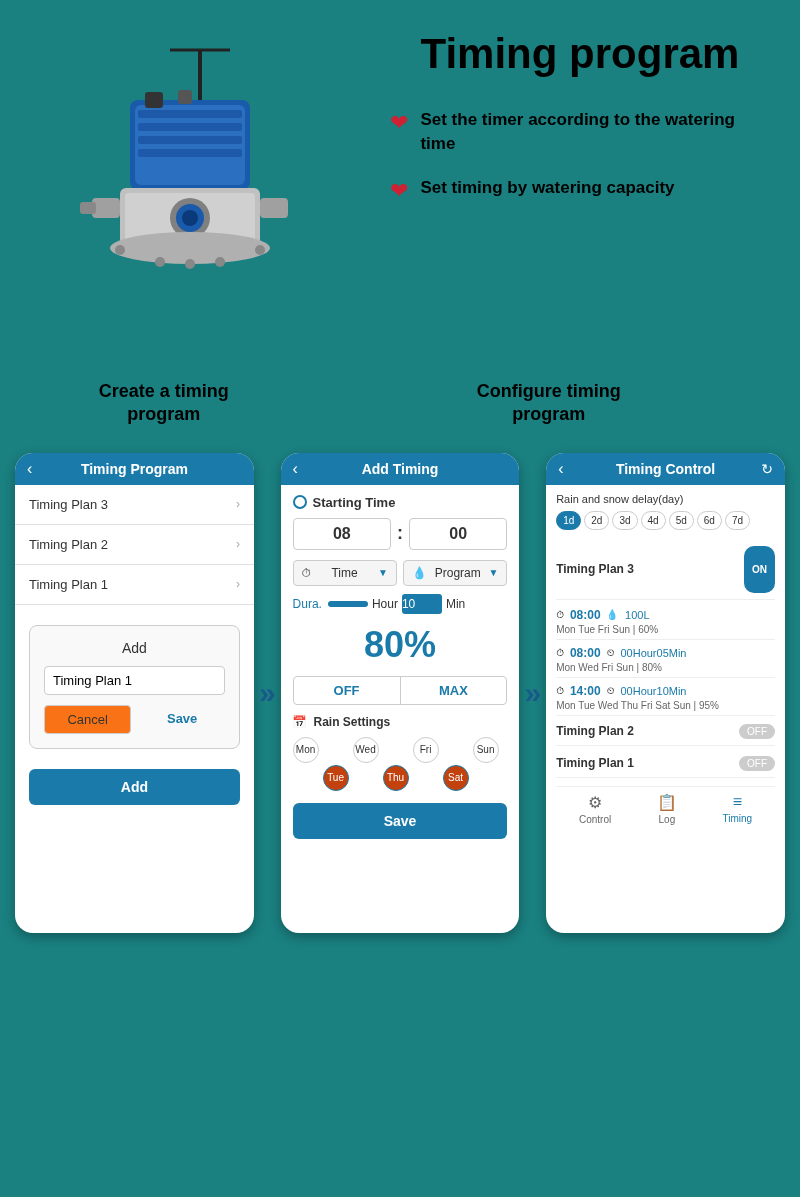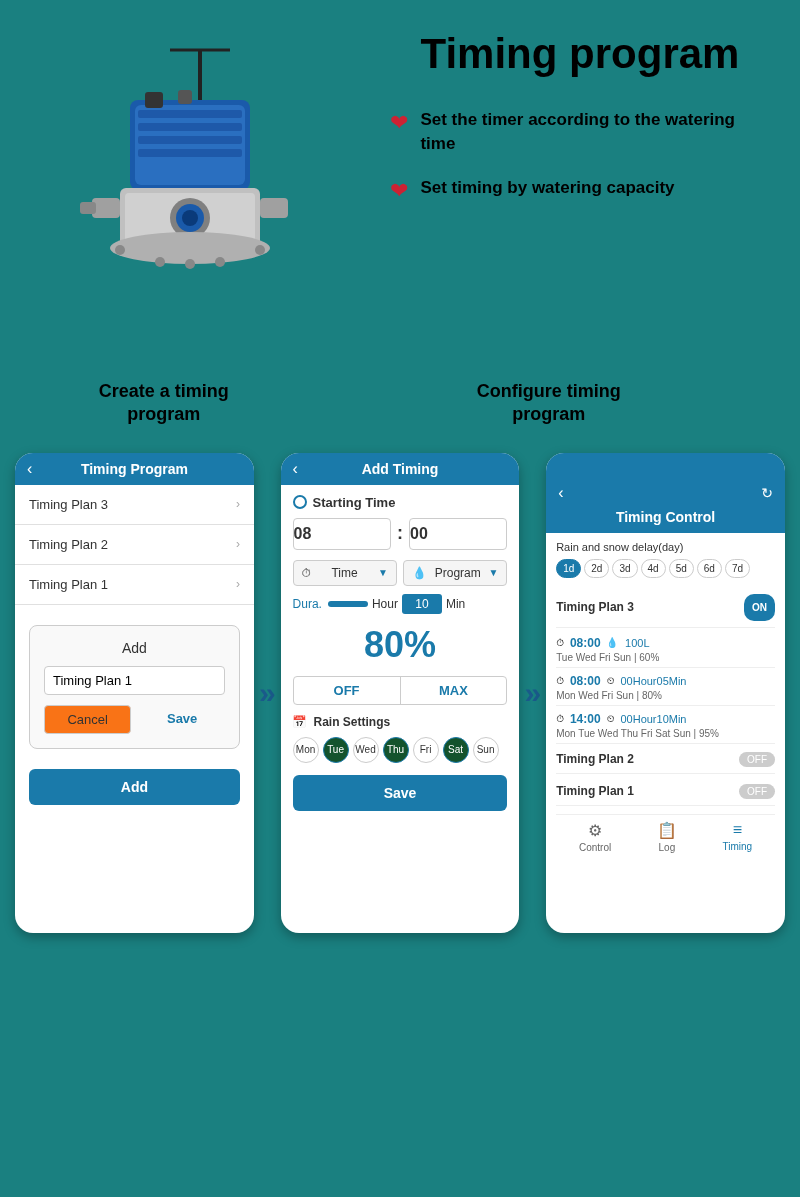"Timing Control" .phone3-title { margin-top: 48px -> none }
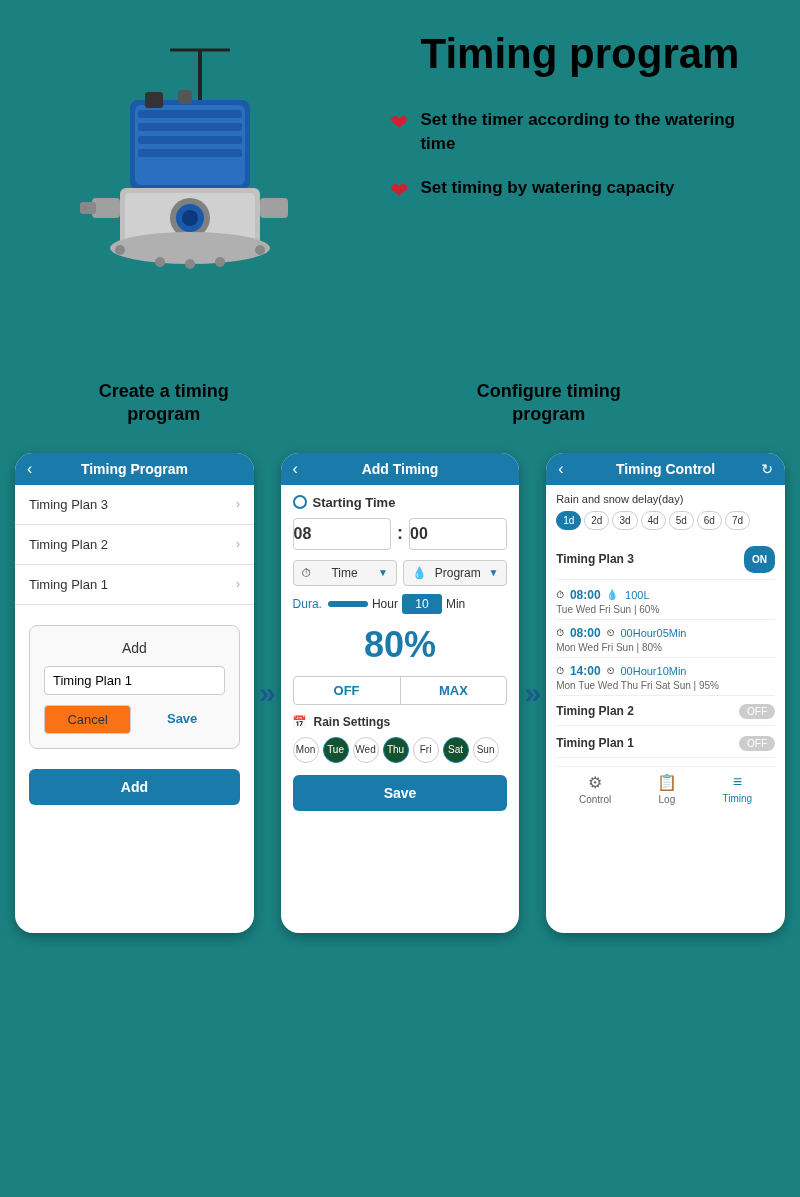"08" .time-box { text-align: none -> center }
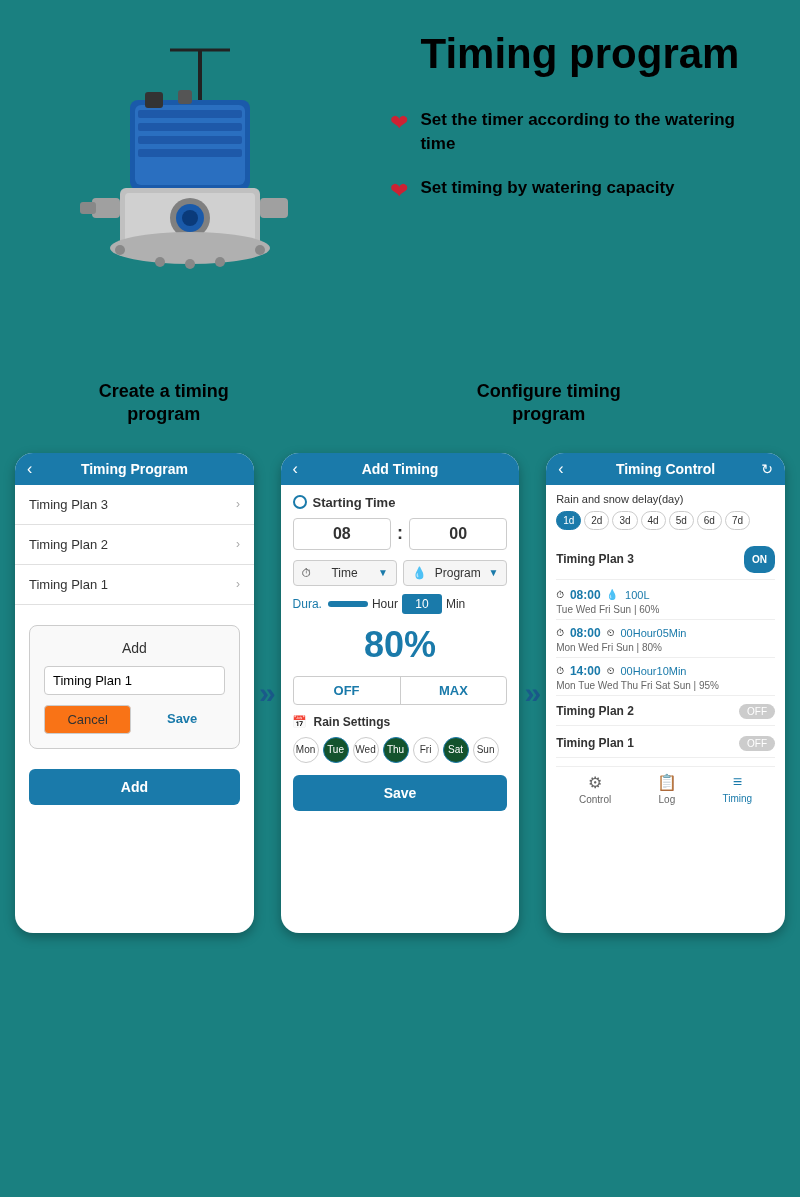"ON" .toggle-on { padding: 8px 8px -> 18px 8px }
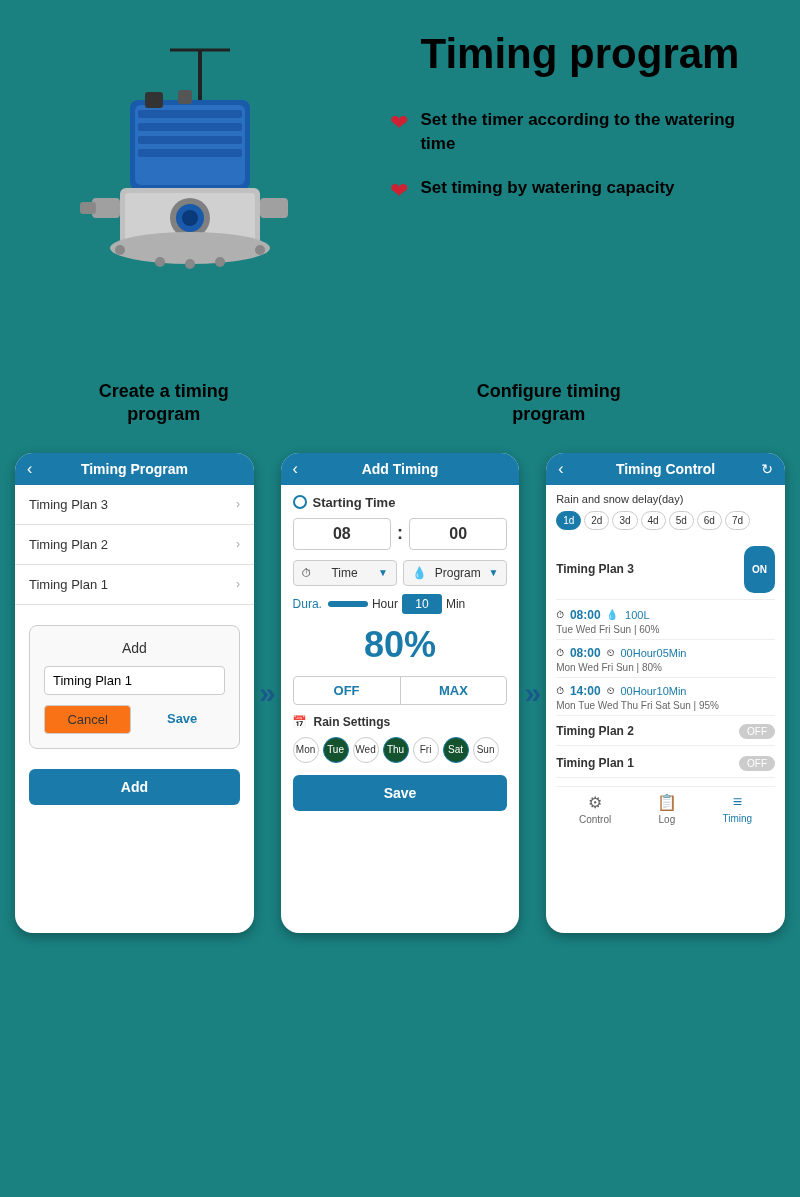"10" .dura-input { text-align: center -> left }
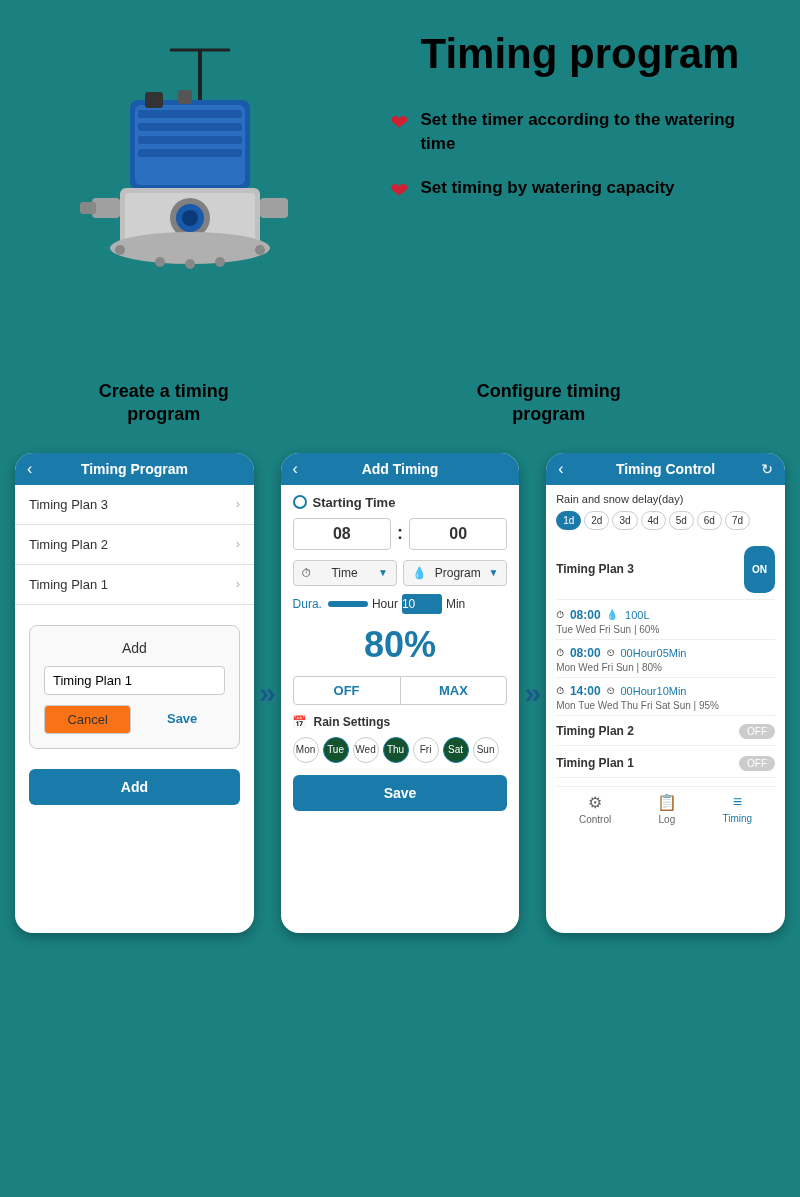"Tue Wed Fri Sun |" div.schedule-days { text: Tue Wed -> Mon Tue }
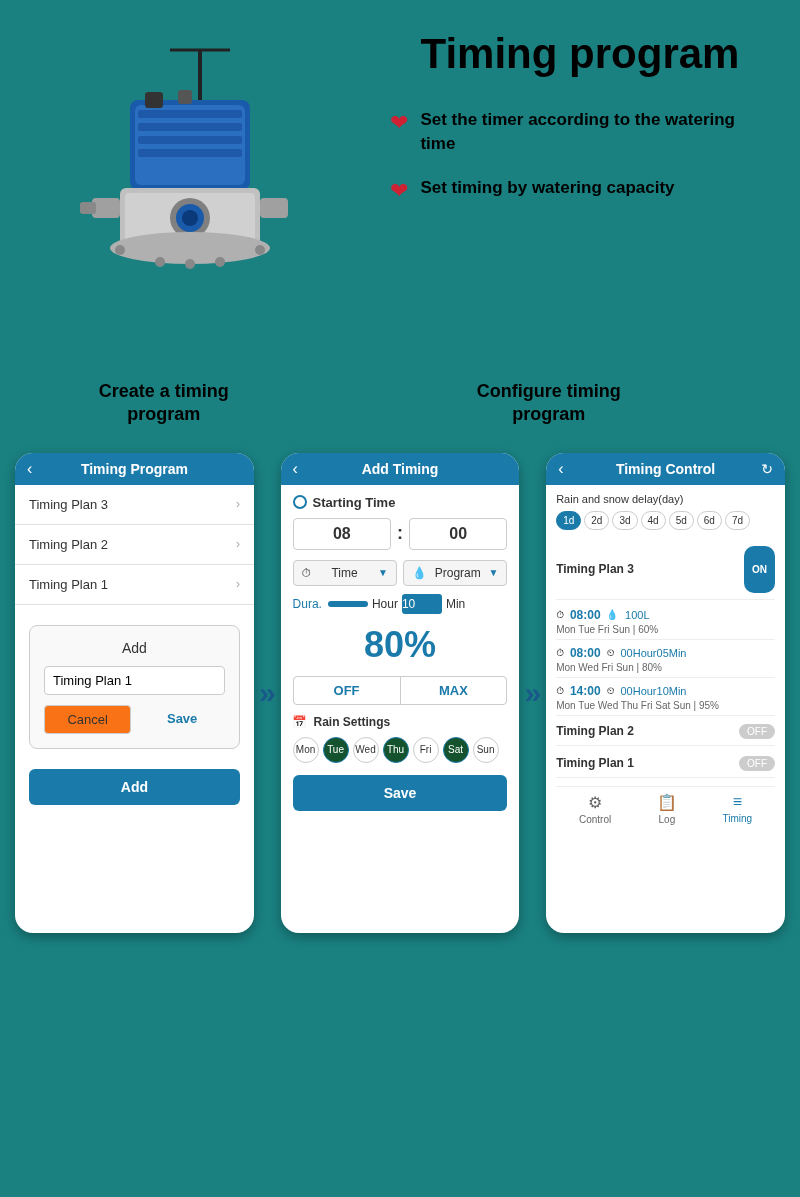"Tue" .day-circle.active { background: #14532d -> #c2410c; margin-top: none -> 28px }
